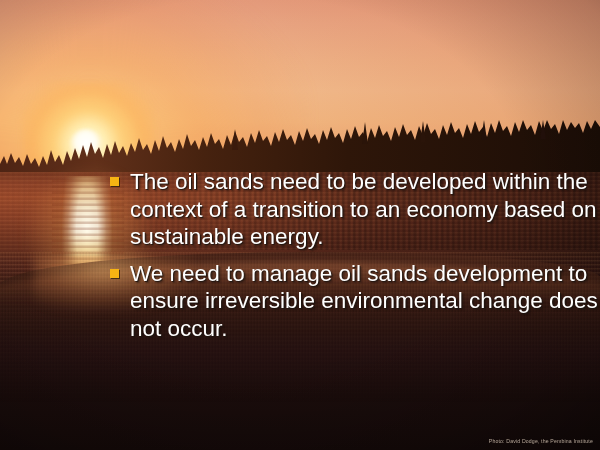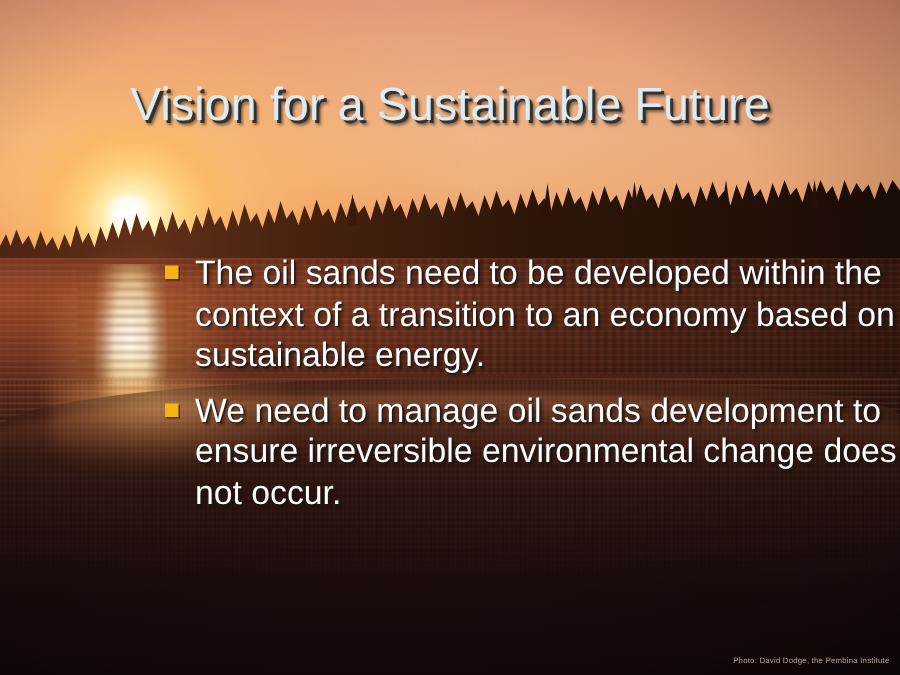"Vision for a Sustainable Future" div.title { html: <div>Vision for a Sustainable Future</div> -> none }
